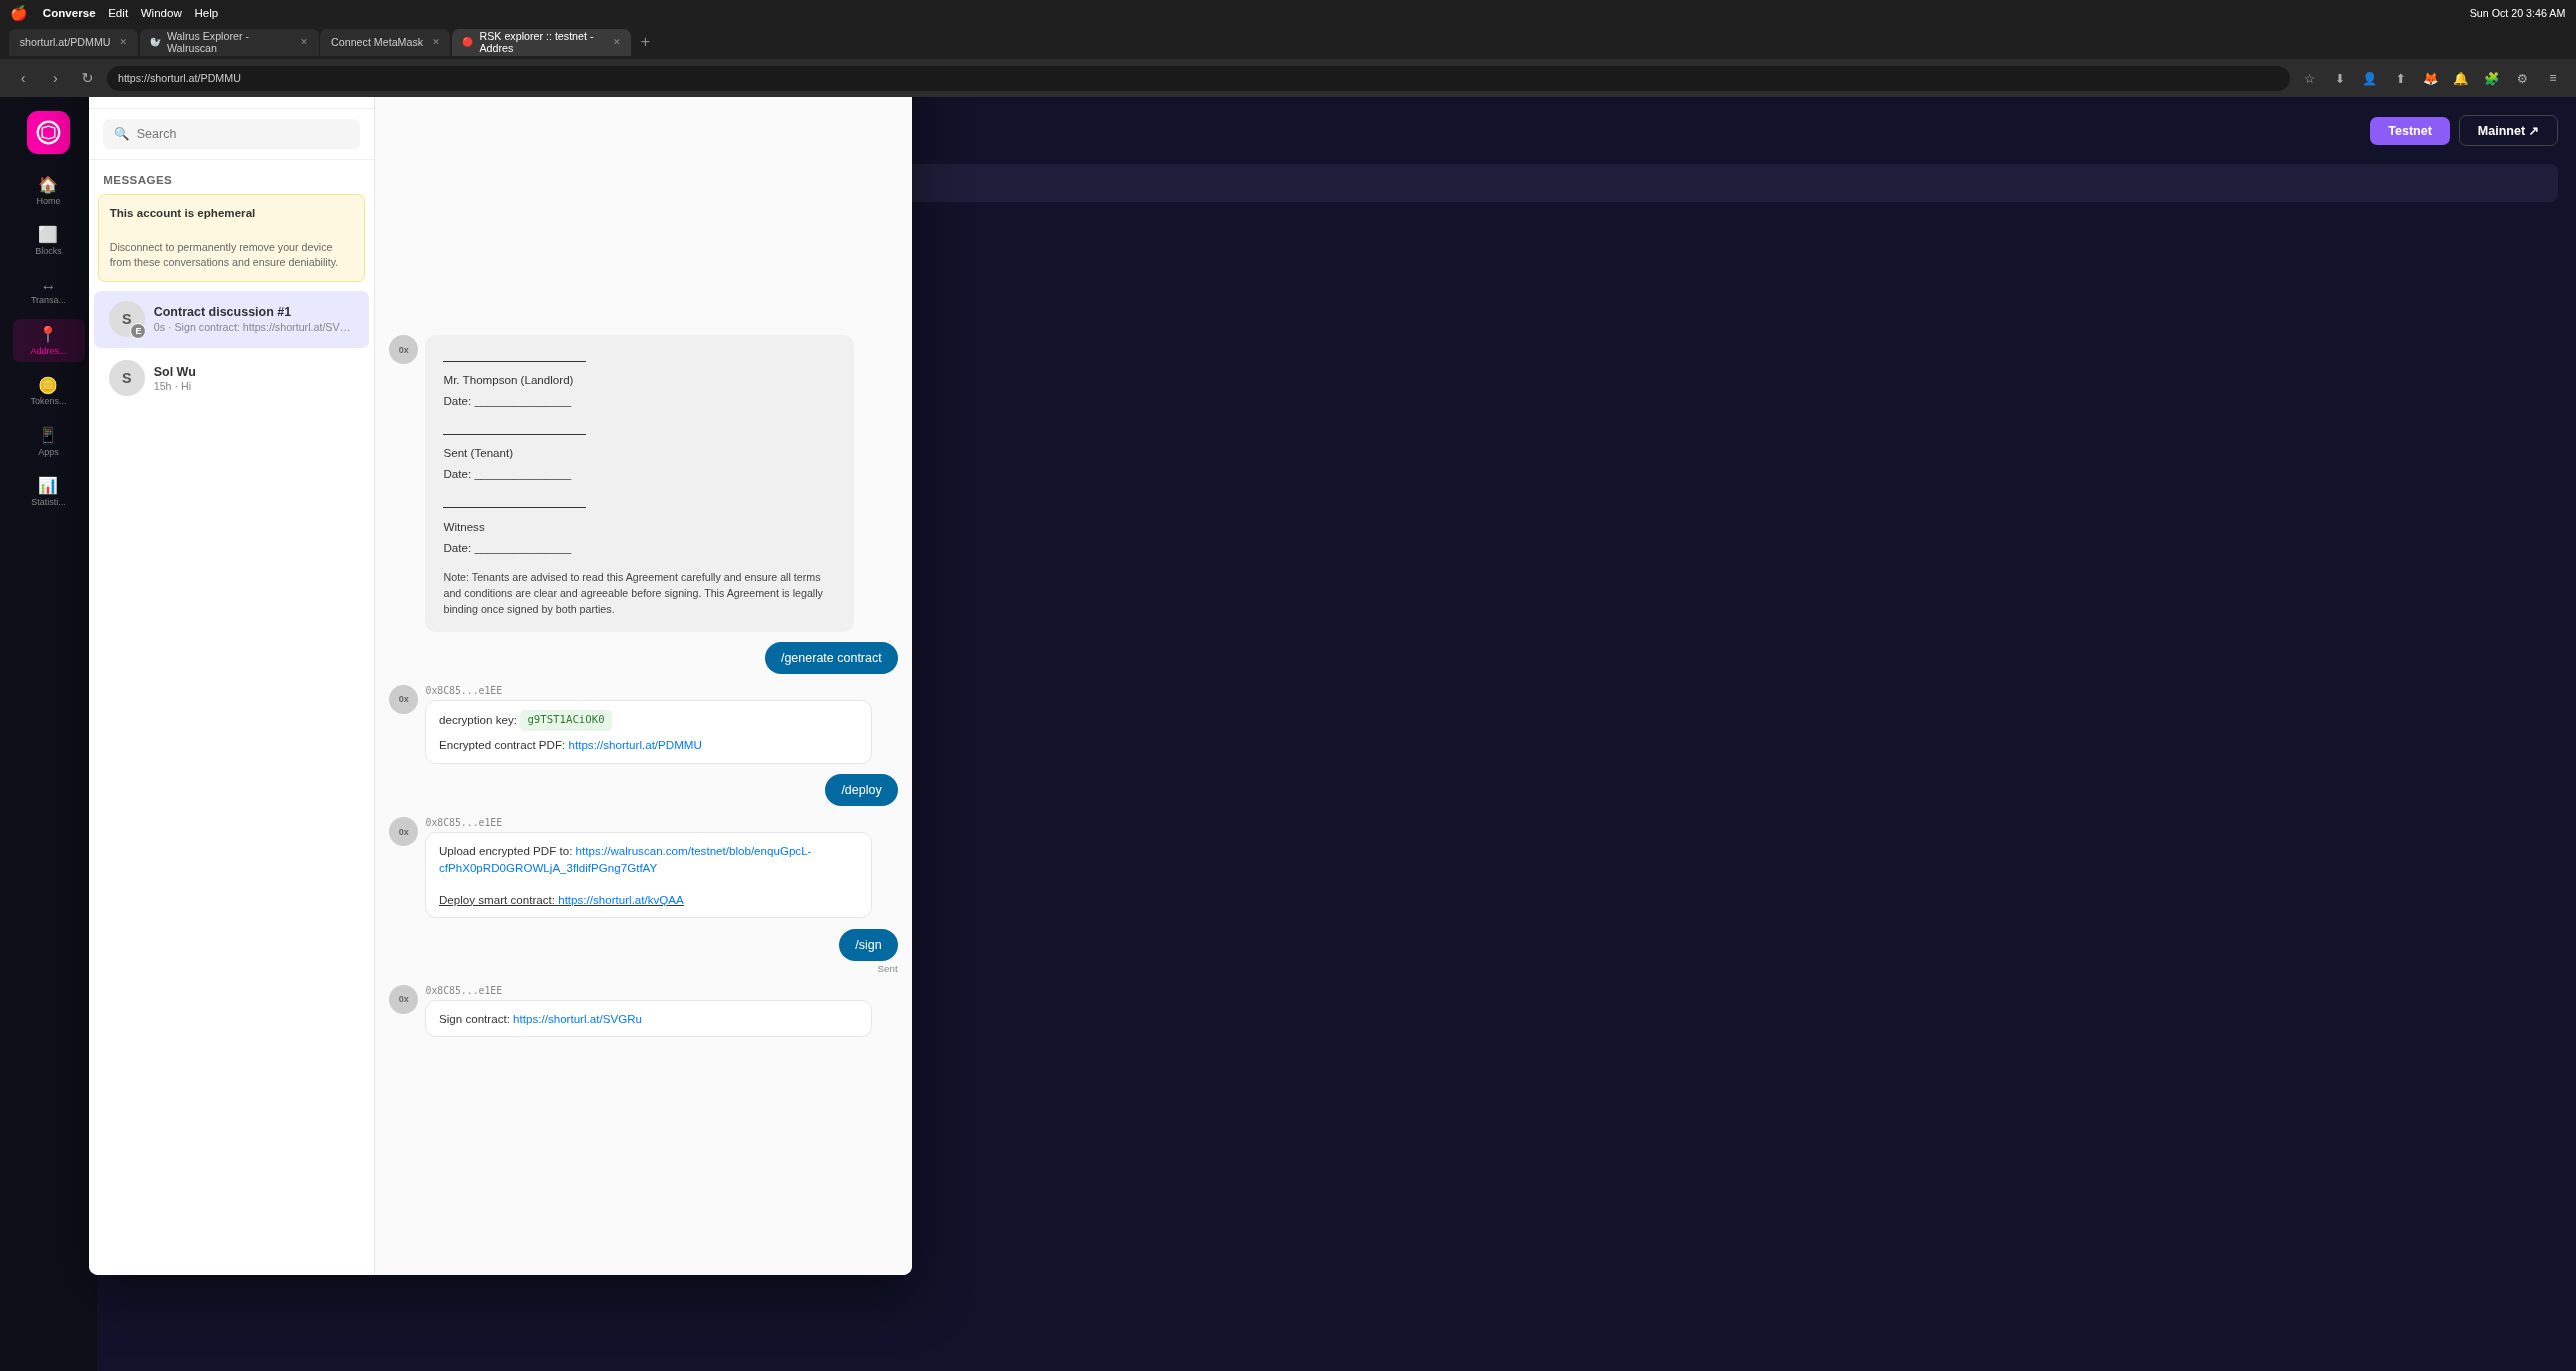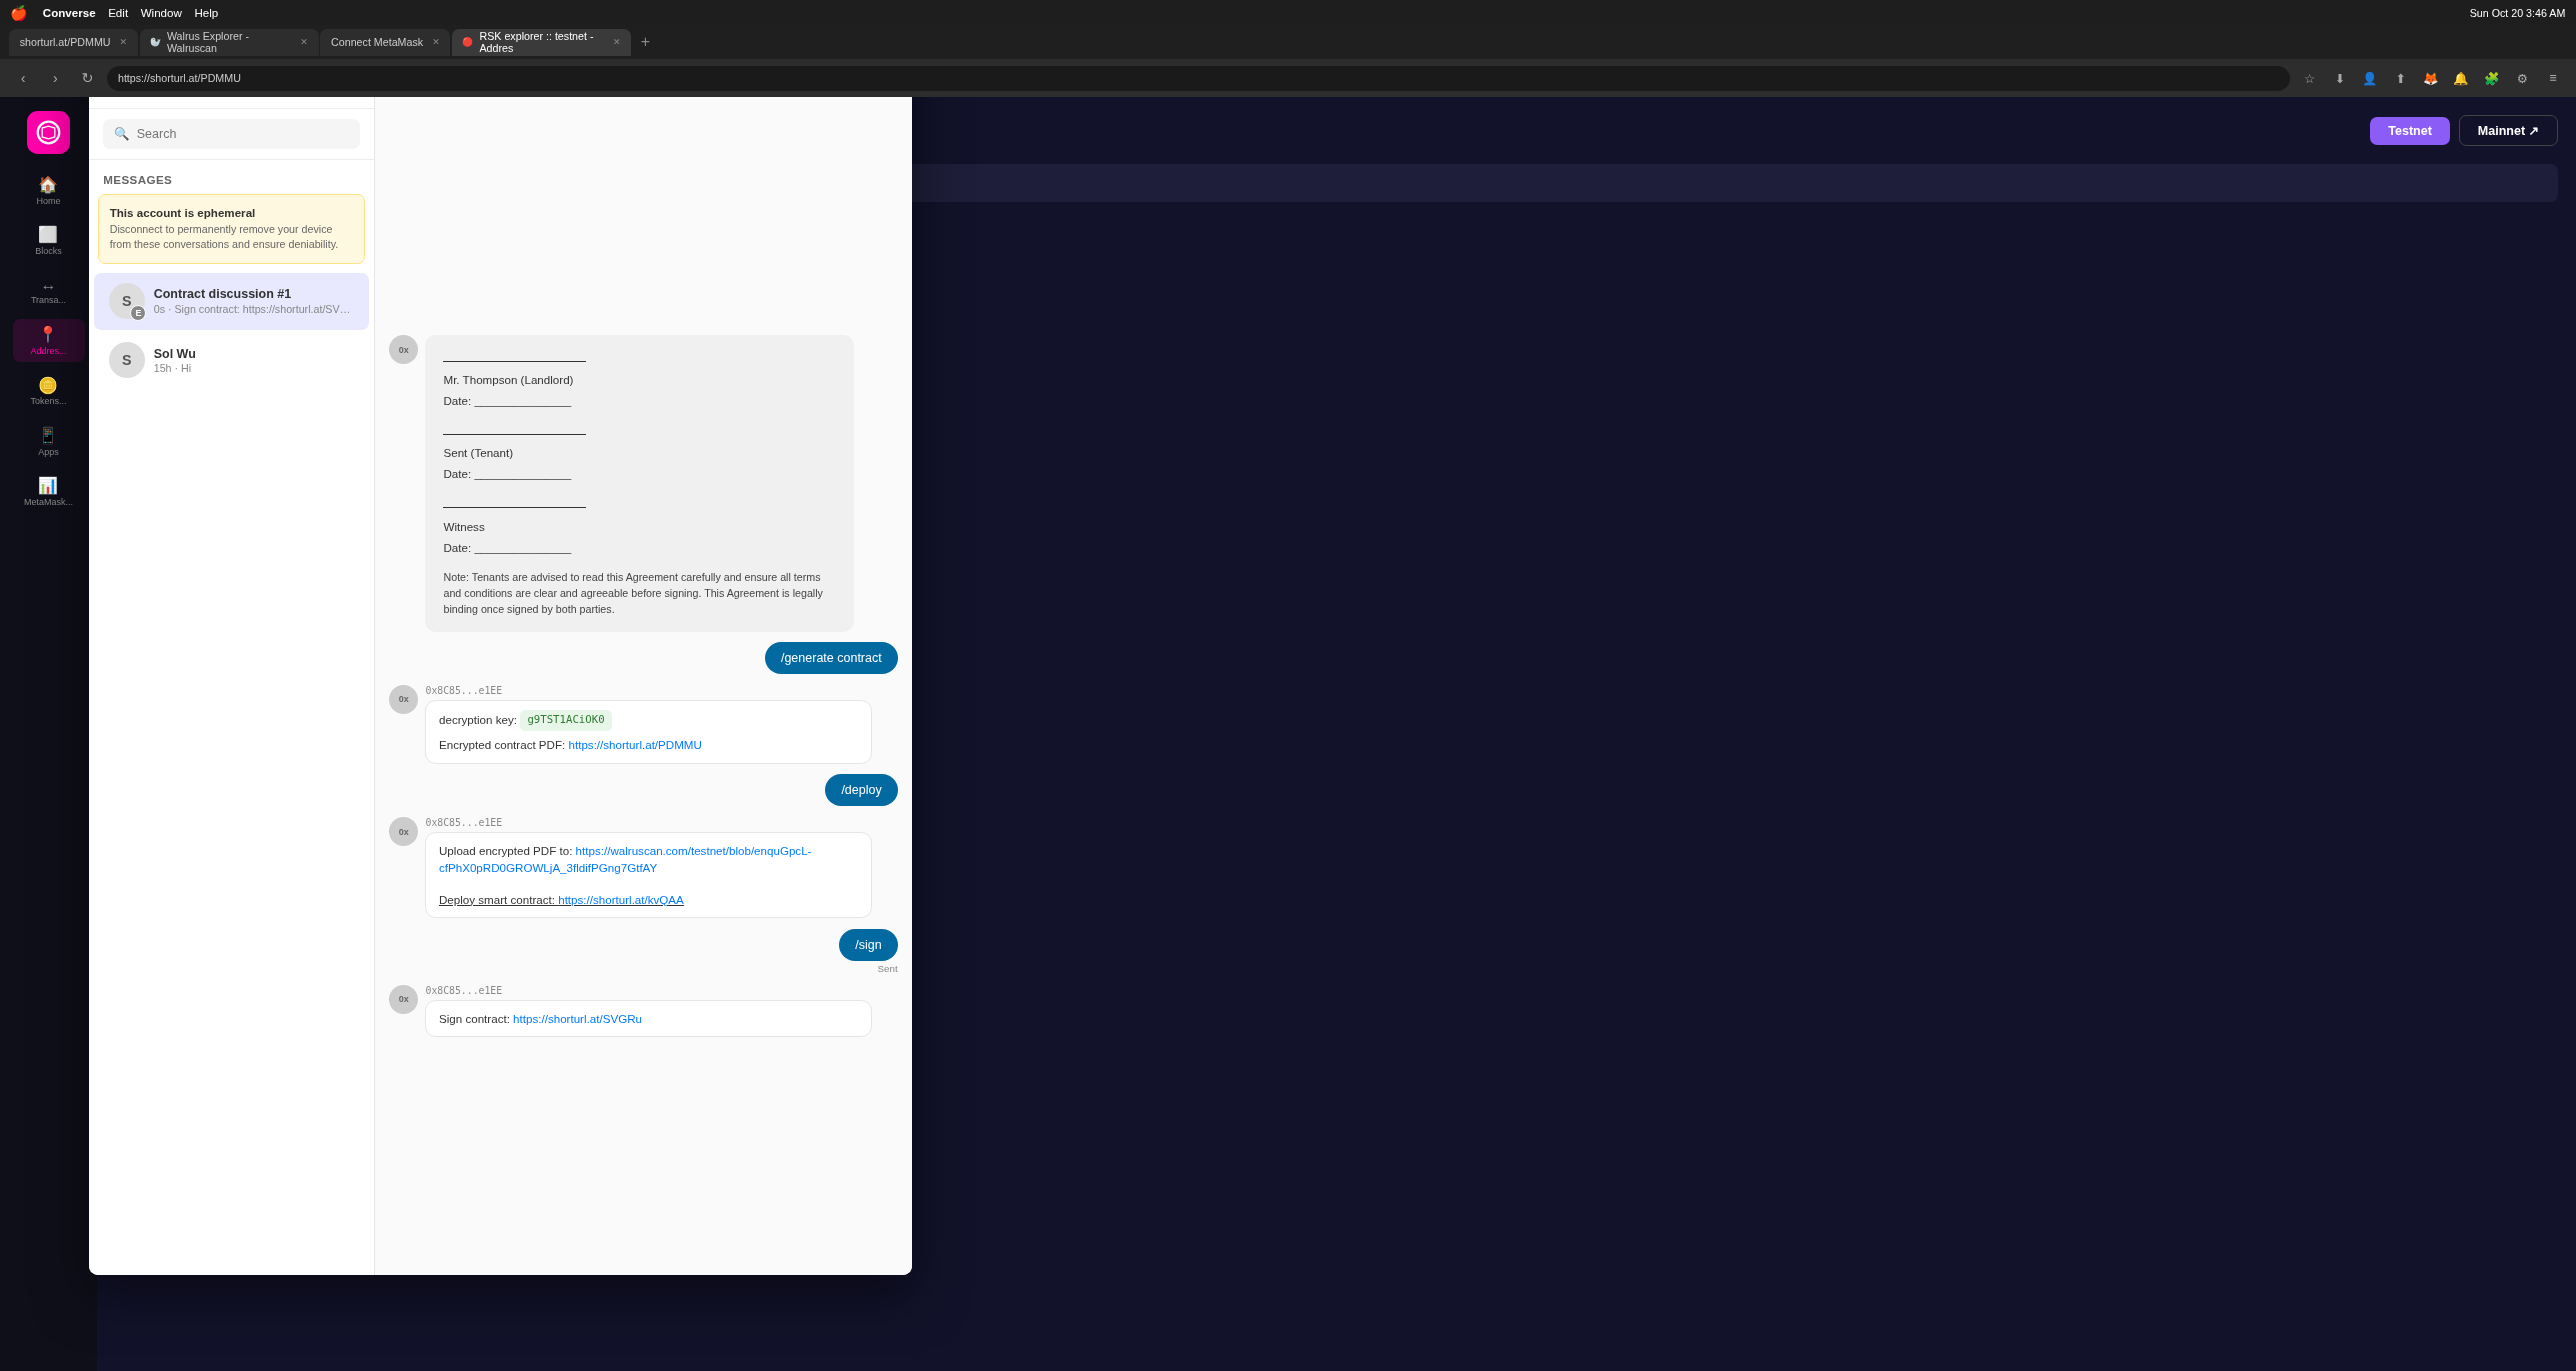"This account is ephemeral" .ephemeral-title { margin-bottom: 3px -> 21px }
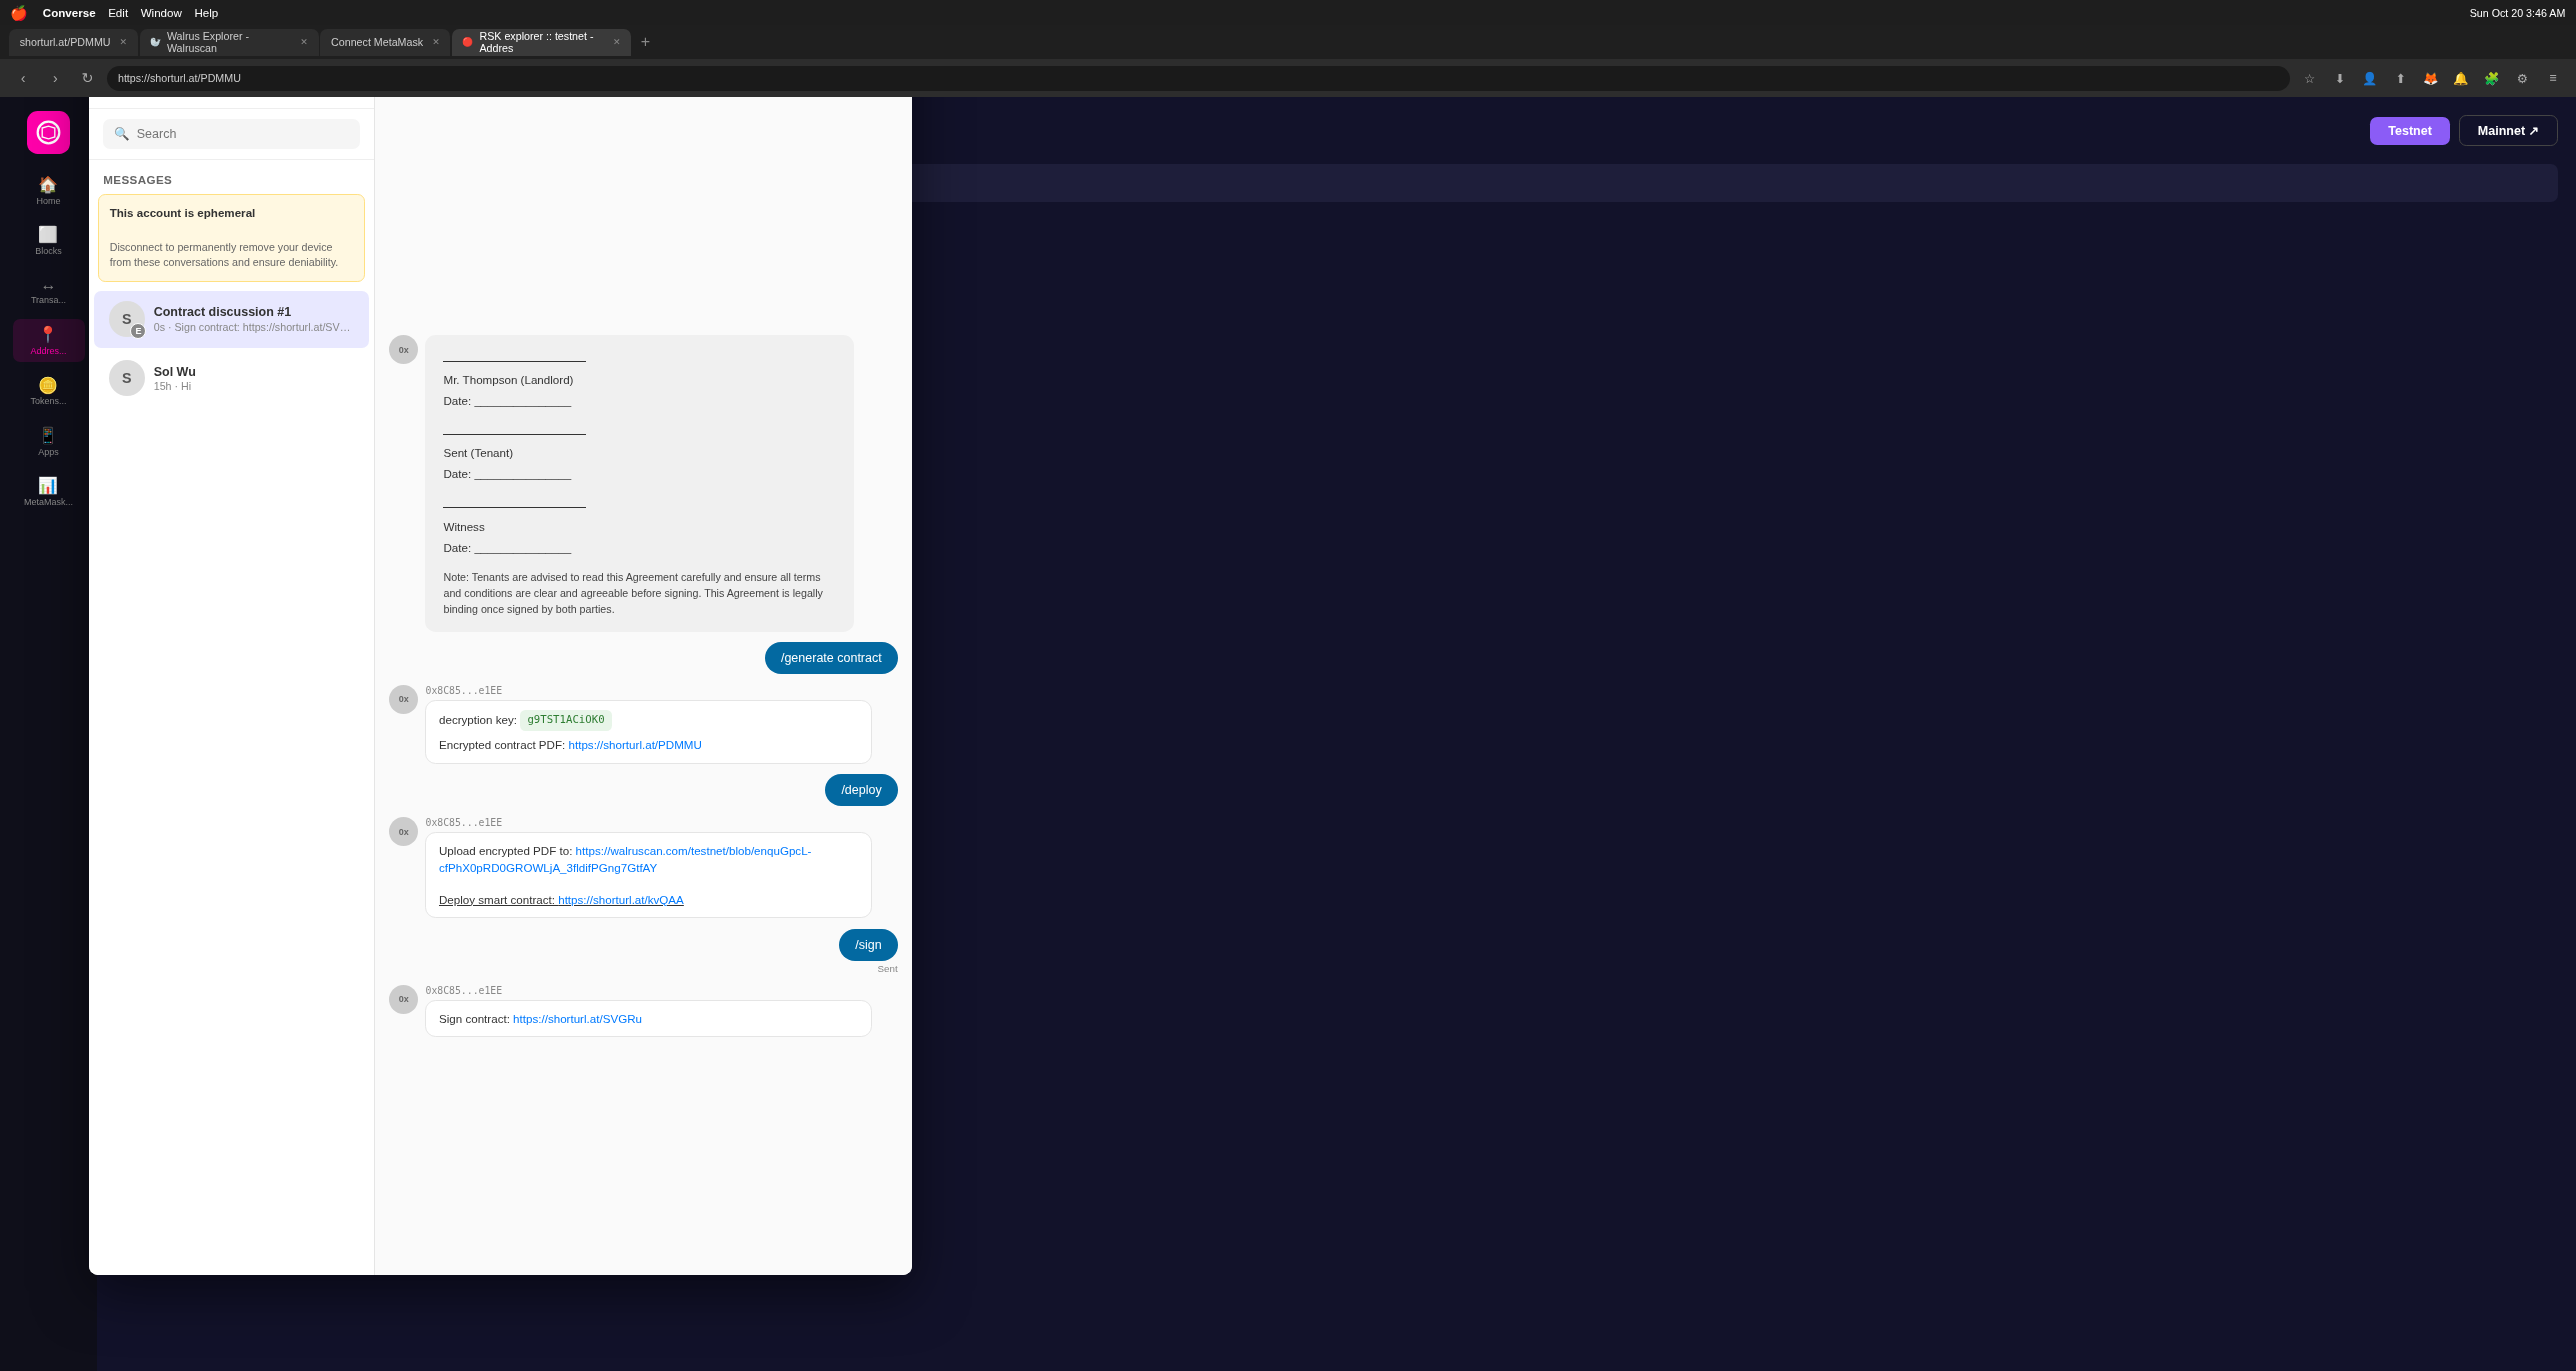"MetaMask..." span { text: MetaMask -> Statisti }
